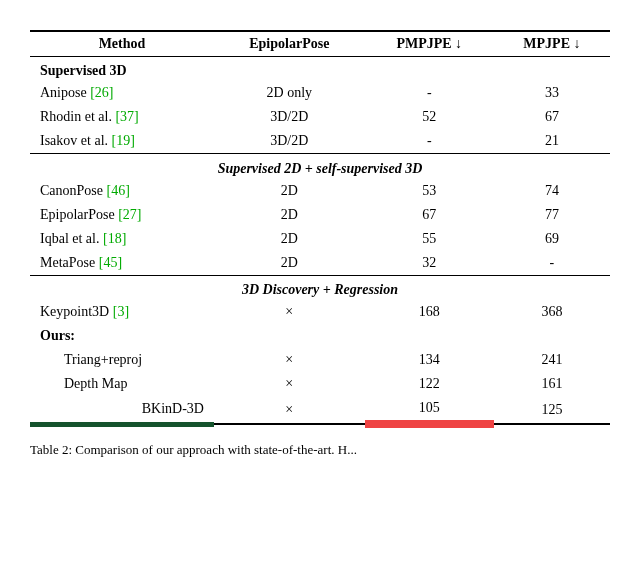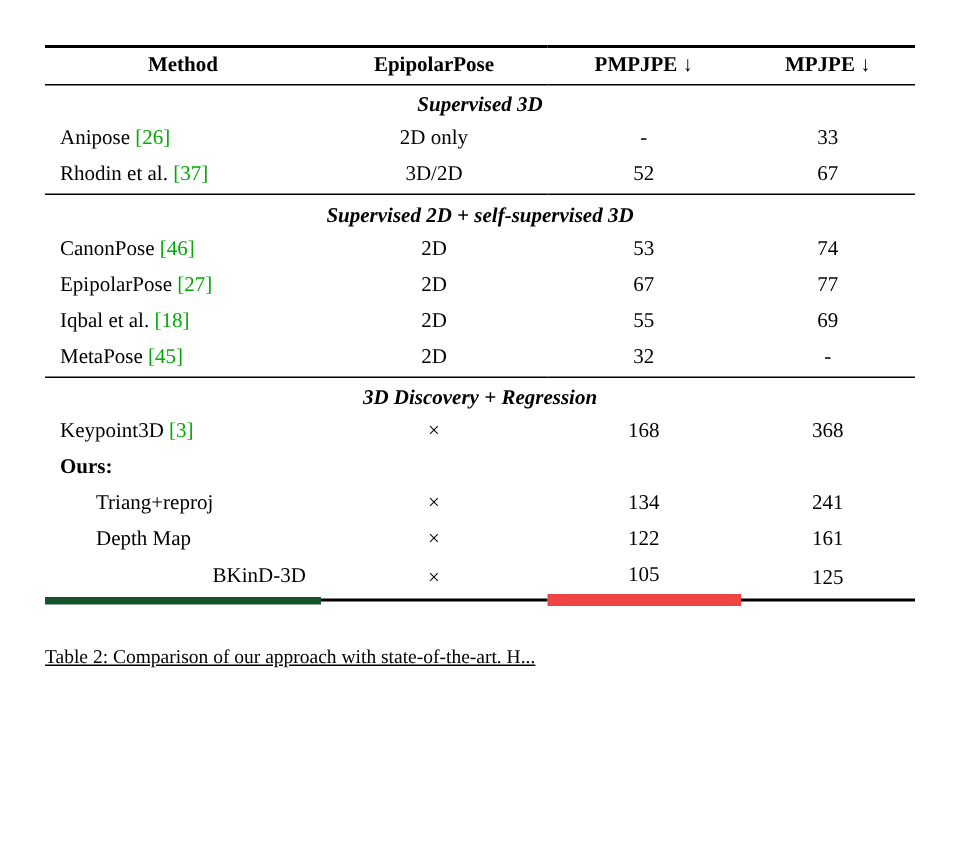"Supervised 3D" td { font-style: italic -> none; text-align: center -> left }
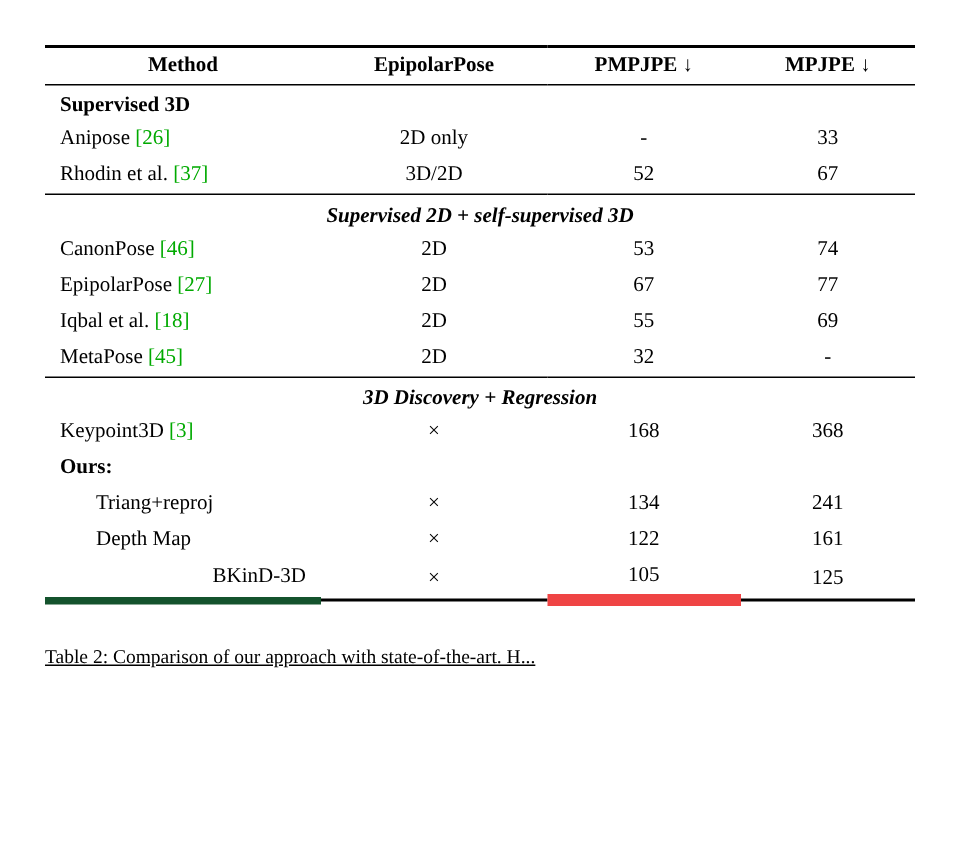"Isakov et al. [19]" tr { html: none -> <tr> <td><span>Isakov et al. <span>[19]</span></span></td> <td>3D/2D</td> <td>-</td> <td>21</td> </tr> }
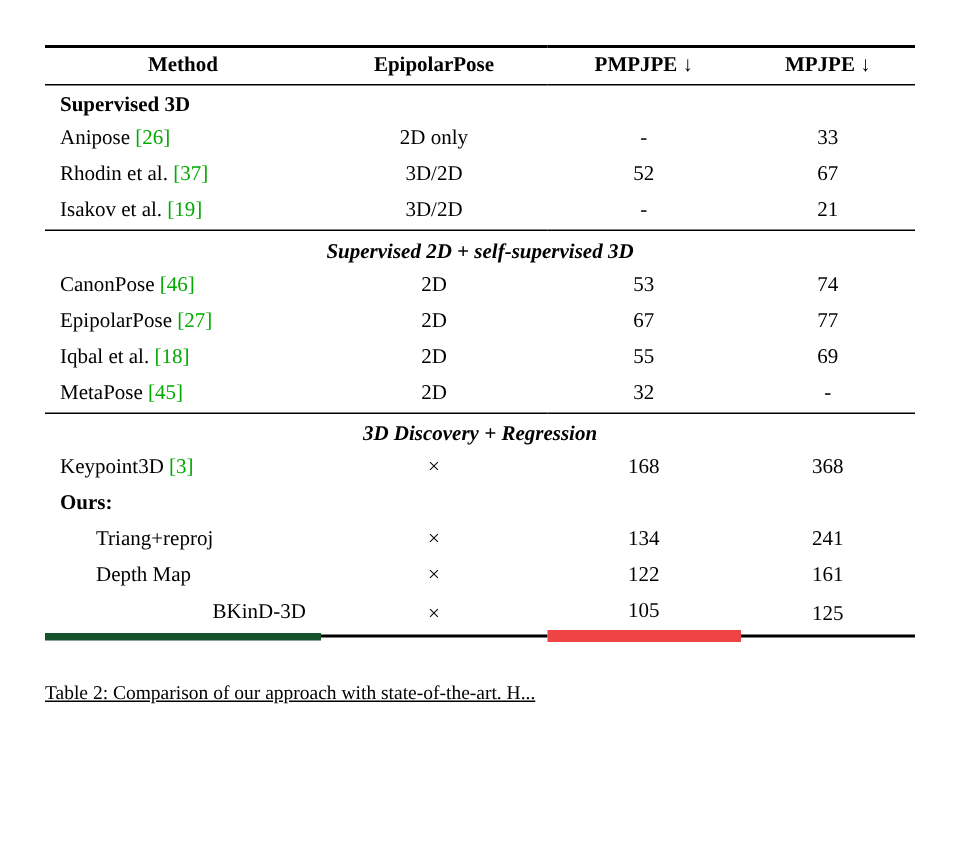"Table 2: Comparison of our" .caption { margin-top: 24px -> 12px; text-decoration: underline -> none }
